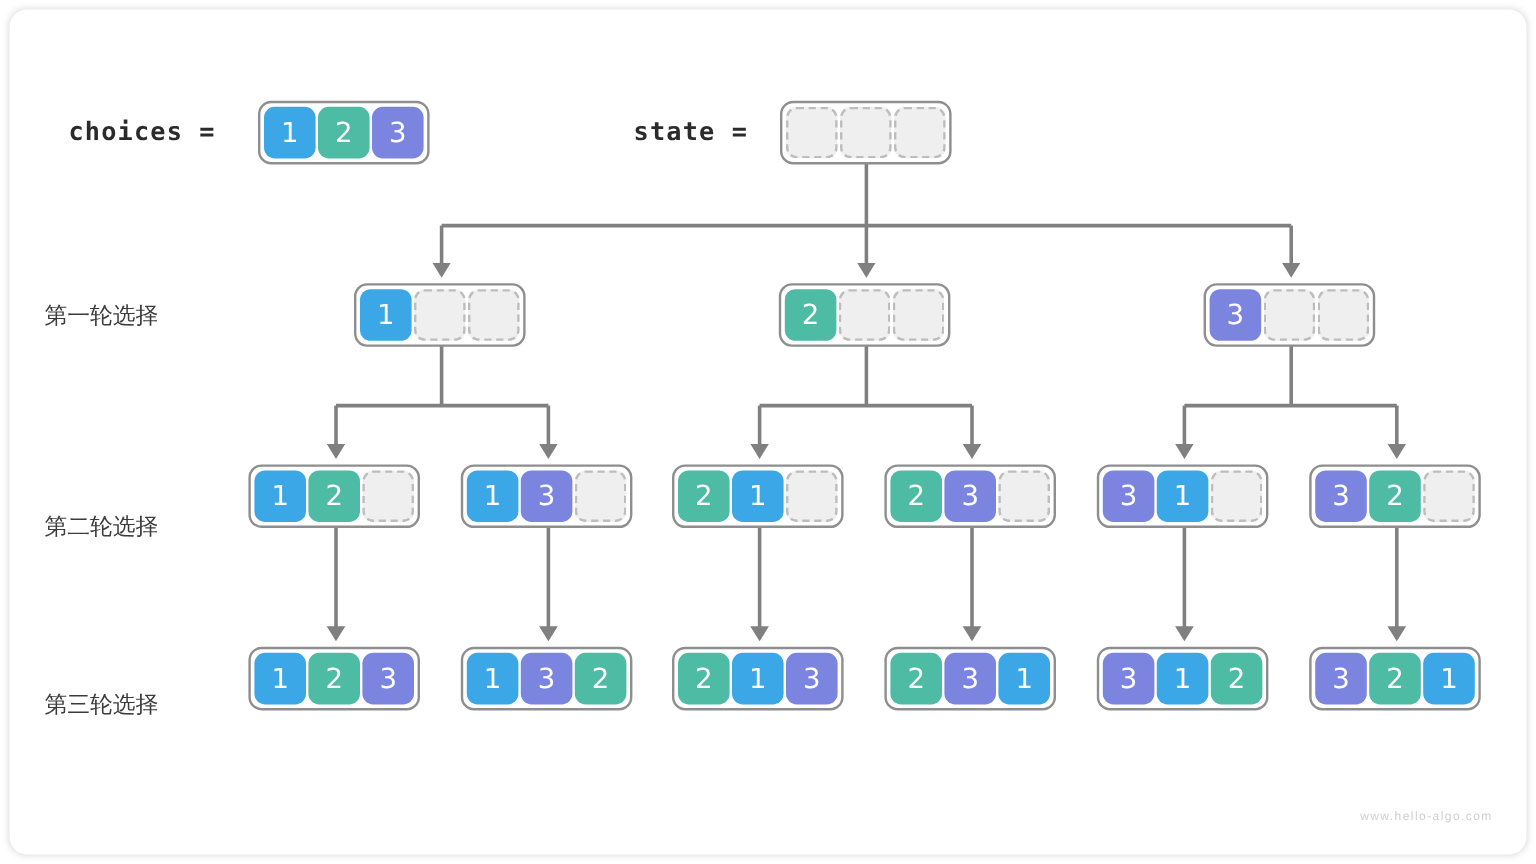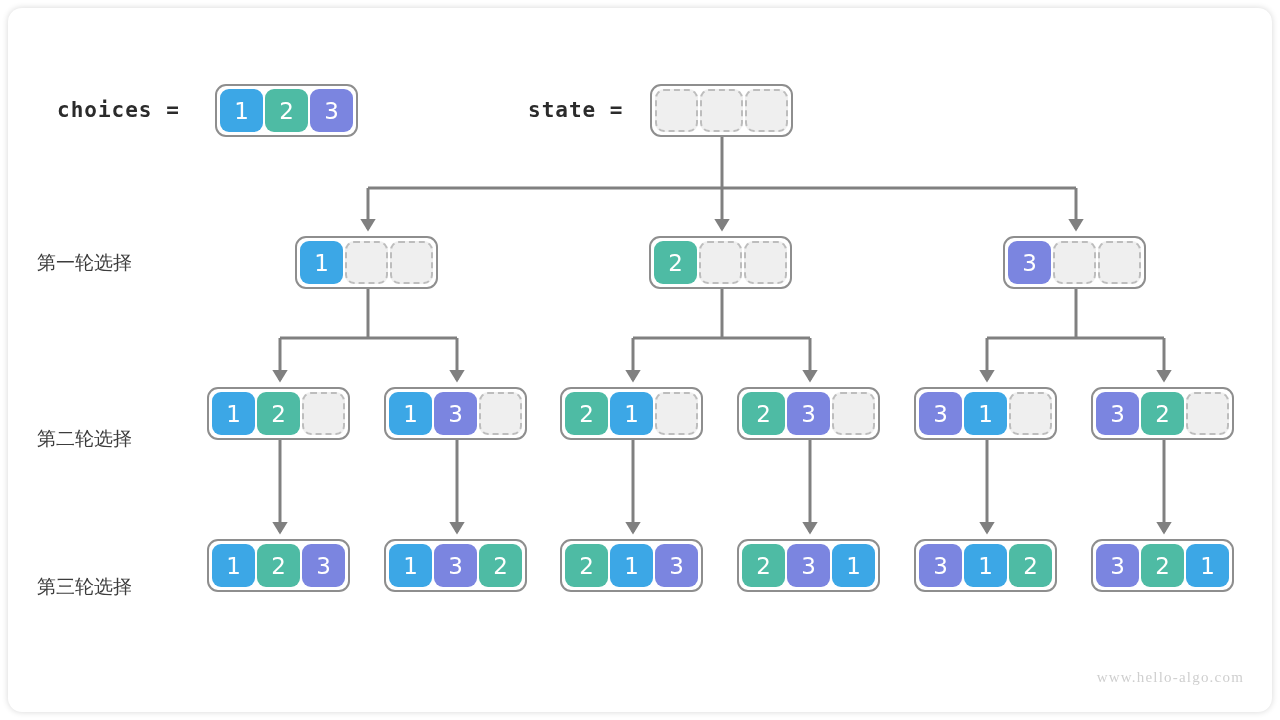"www.hello-algo.com" .watermark { font-family: Liberation Serif, serif -> Liberation Sans, sans-serif; font-size: 15px -> 10px }
